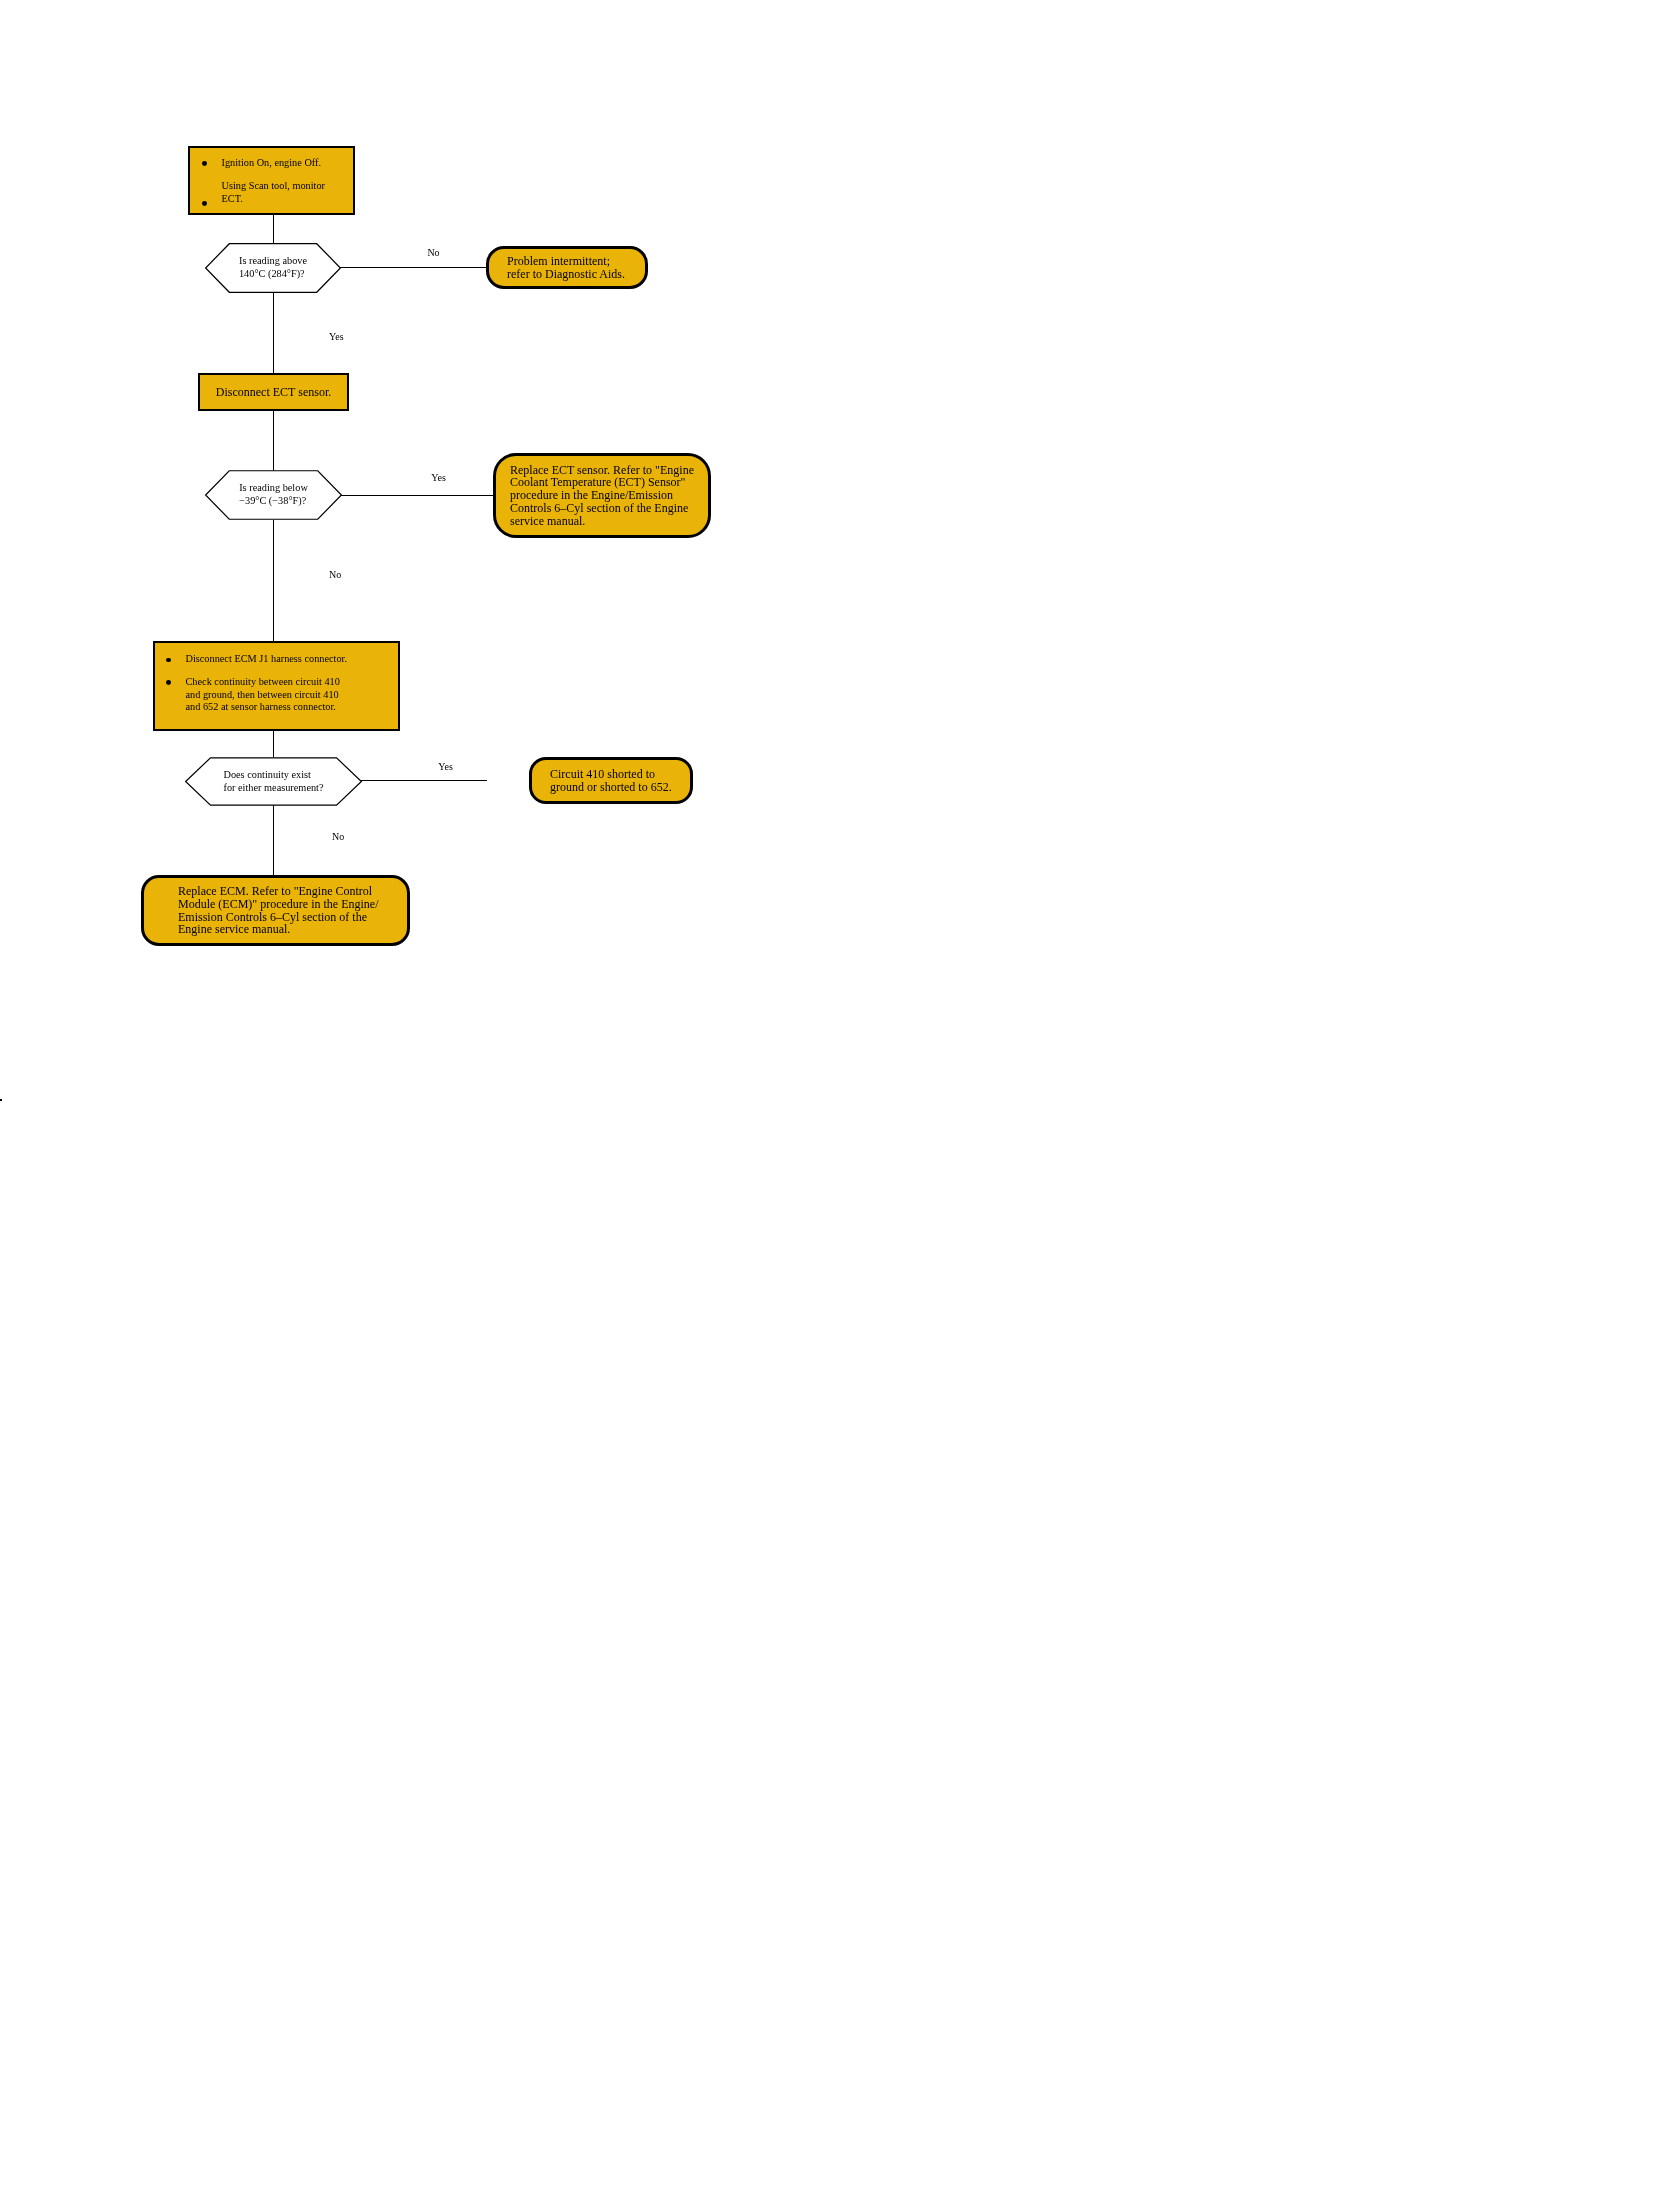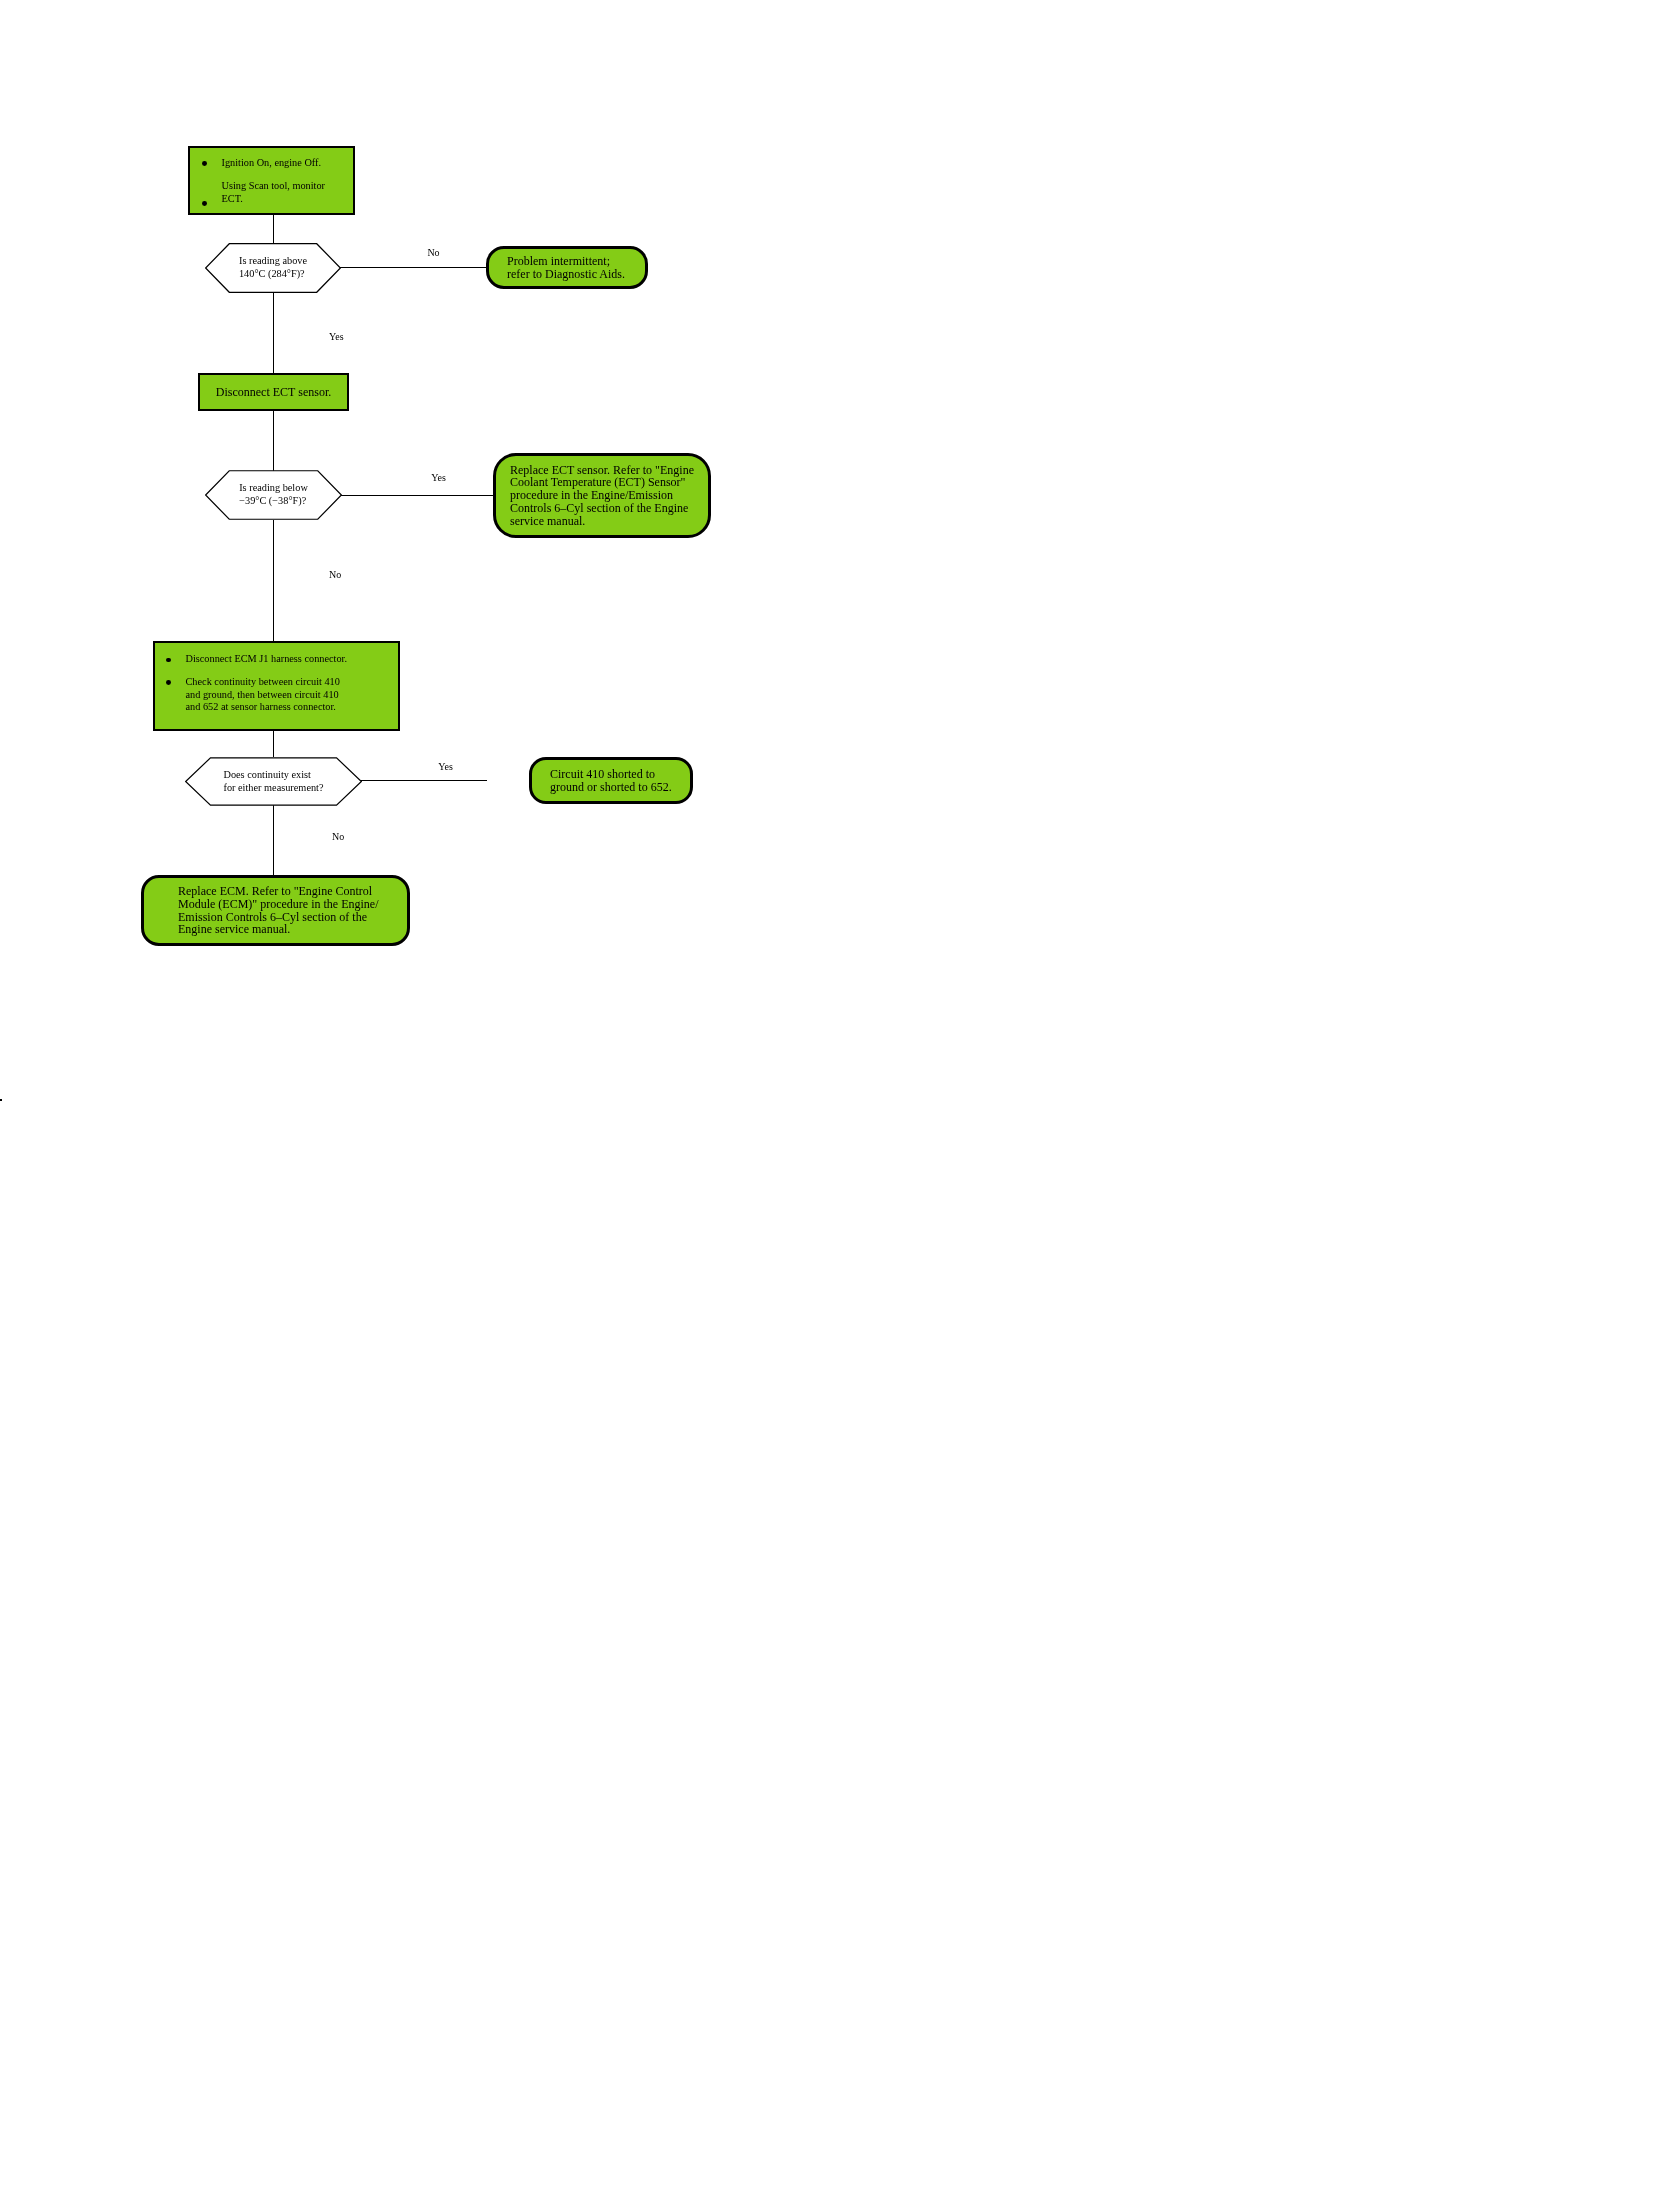"Ignition On, engine Off." .node { background: #84cc16 -> #eab308 }
